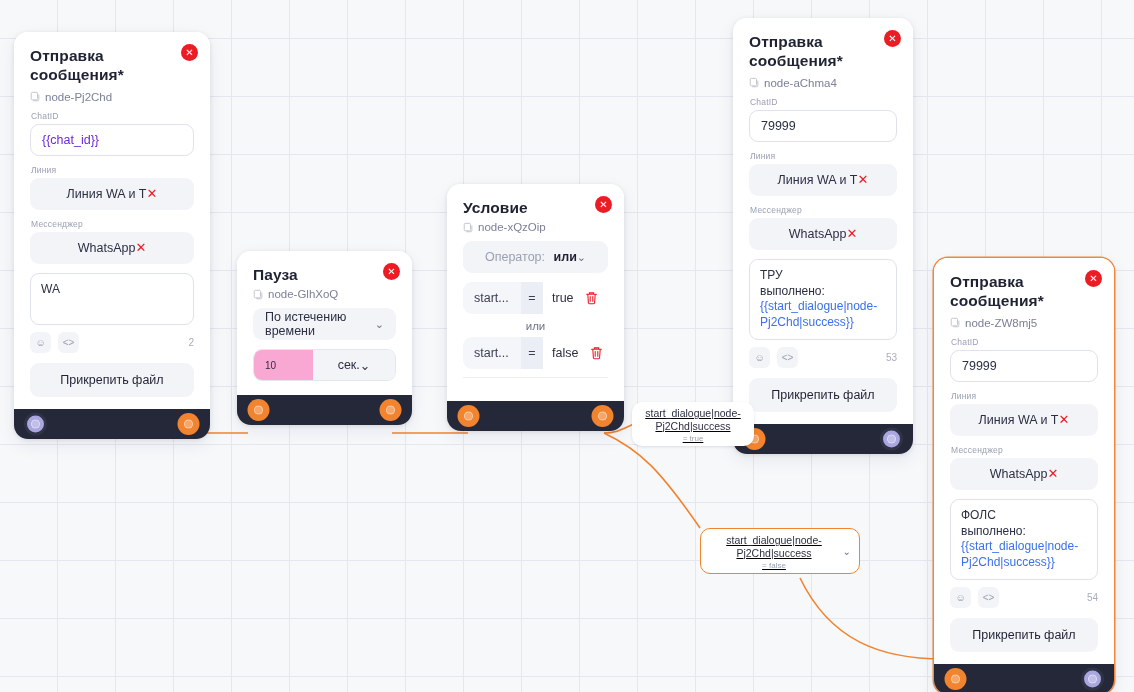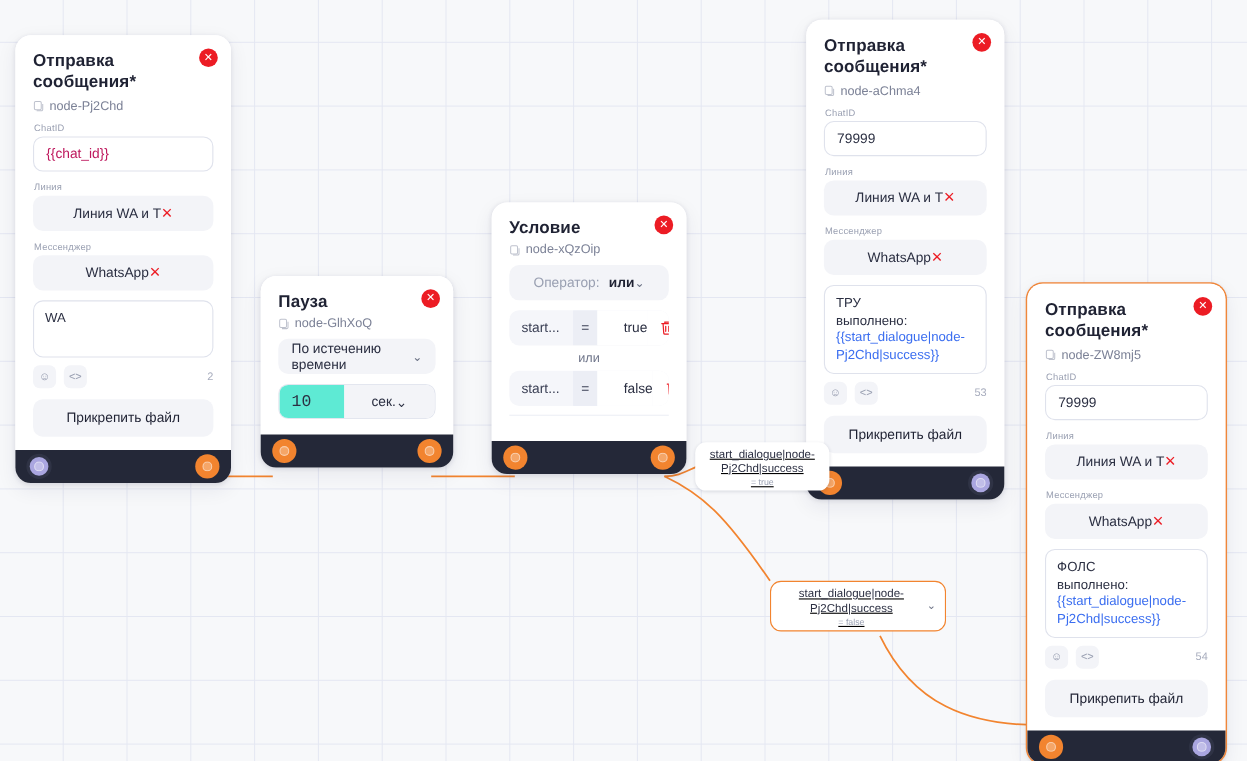"{{chat_id}}" .inp.blue { color: #be185d -> #6d28d9 }
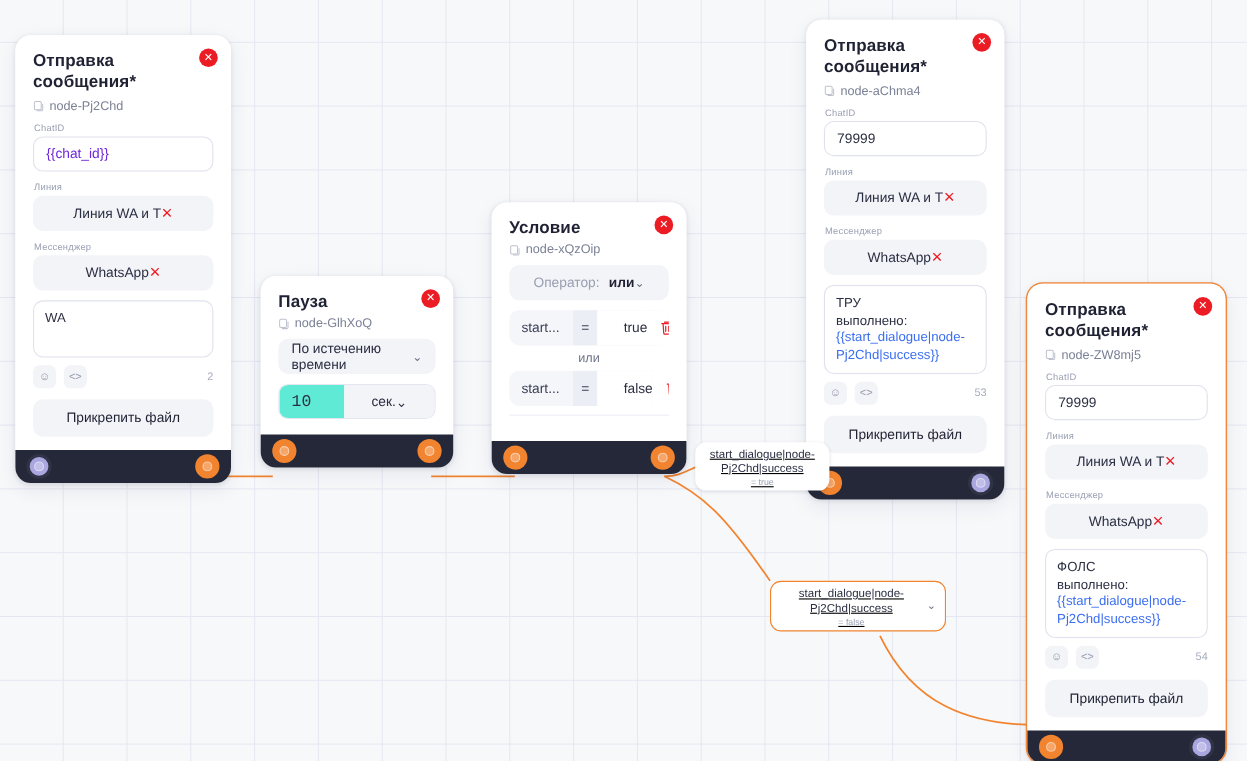"true" .cond-row .c-val { padding-left: 24px -> 9px }
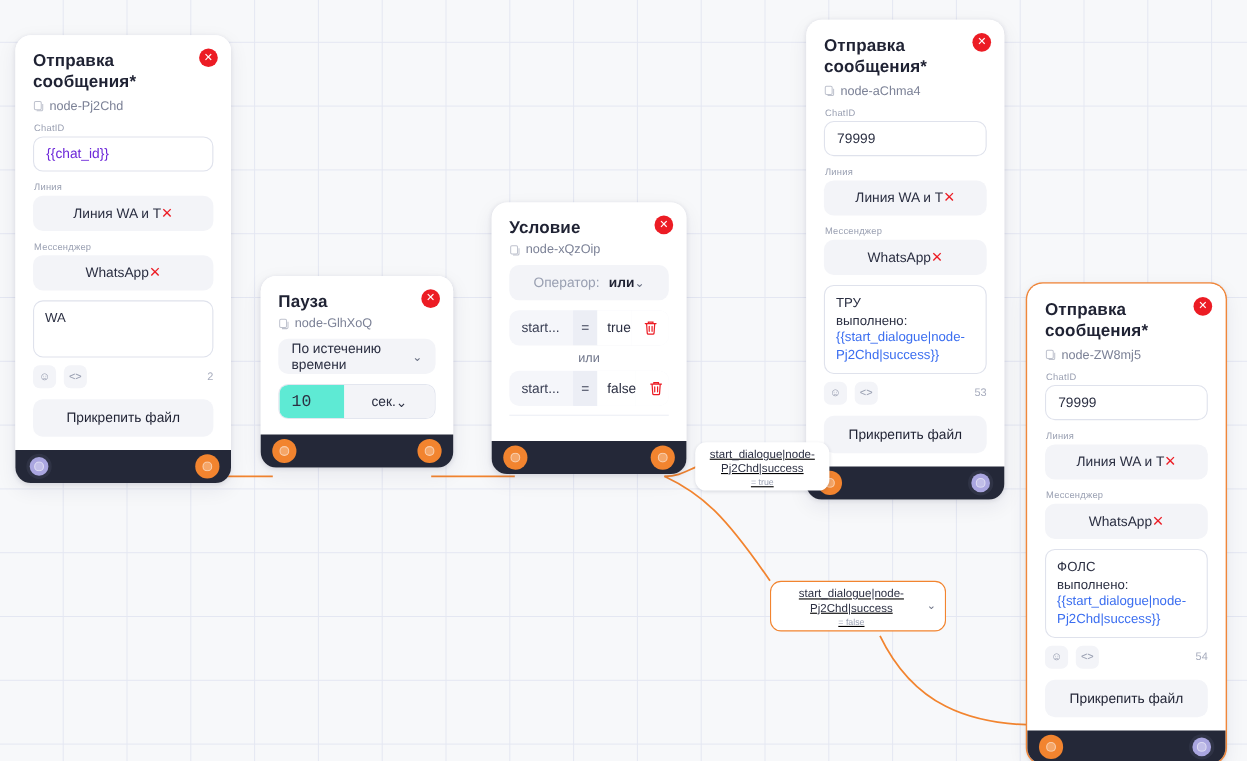"10" .split-row .left { background: #5eead4 -> #f9a8d4; font-family: Liberation Mono, monospace -> none; font-size: 15px -> 10px }
